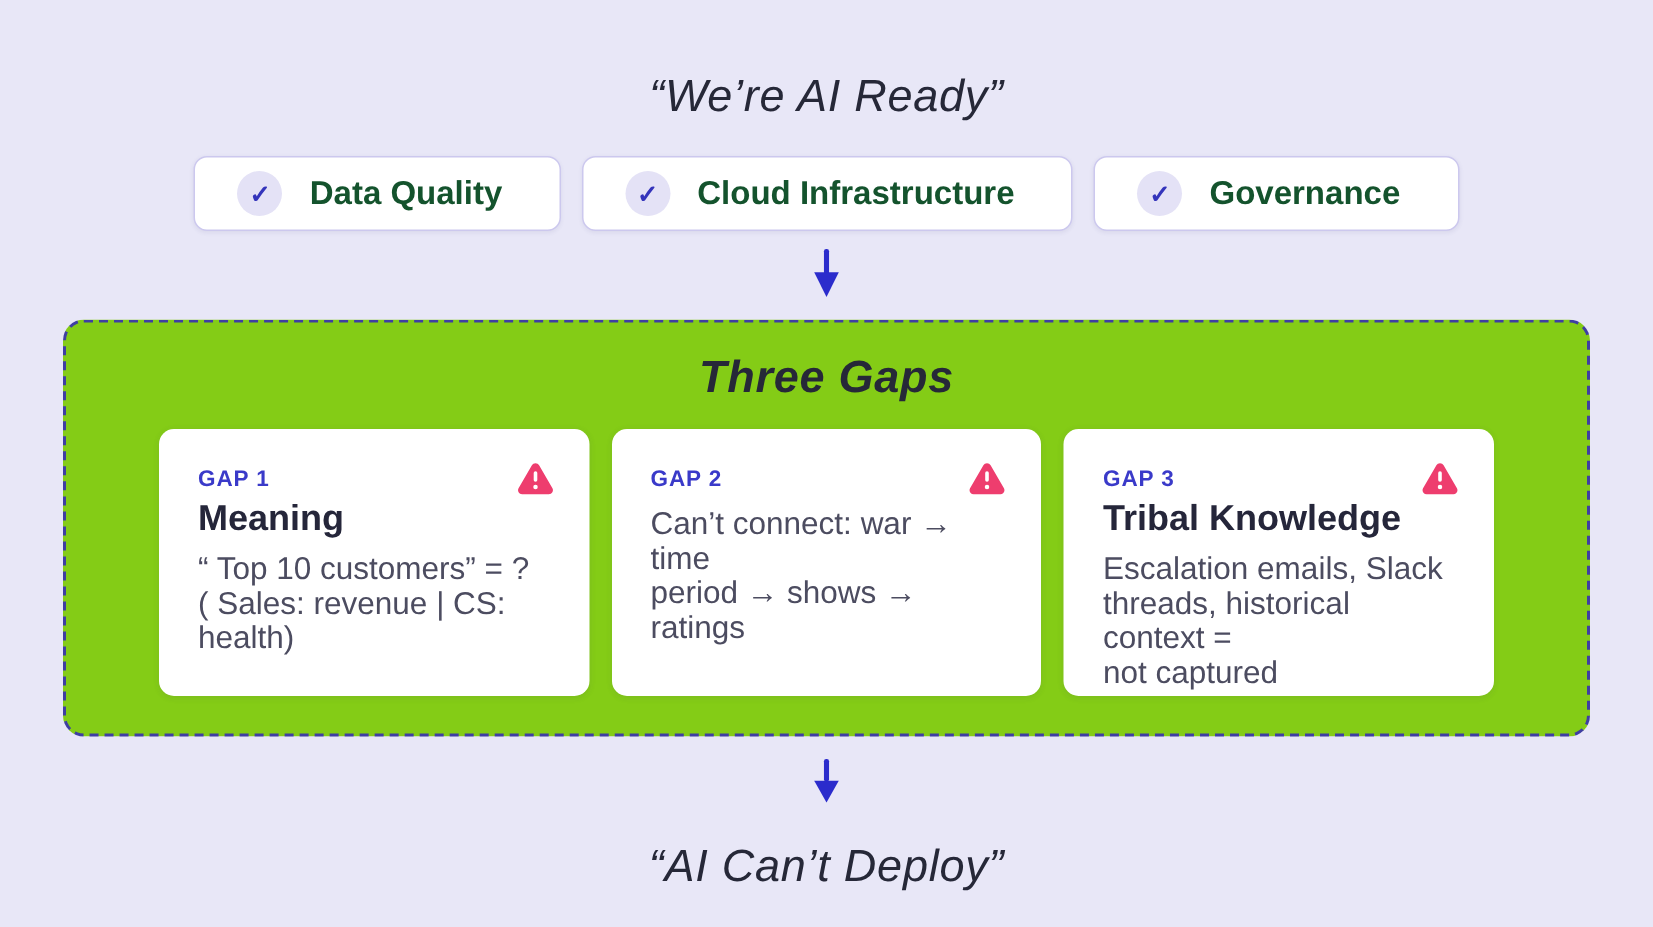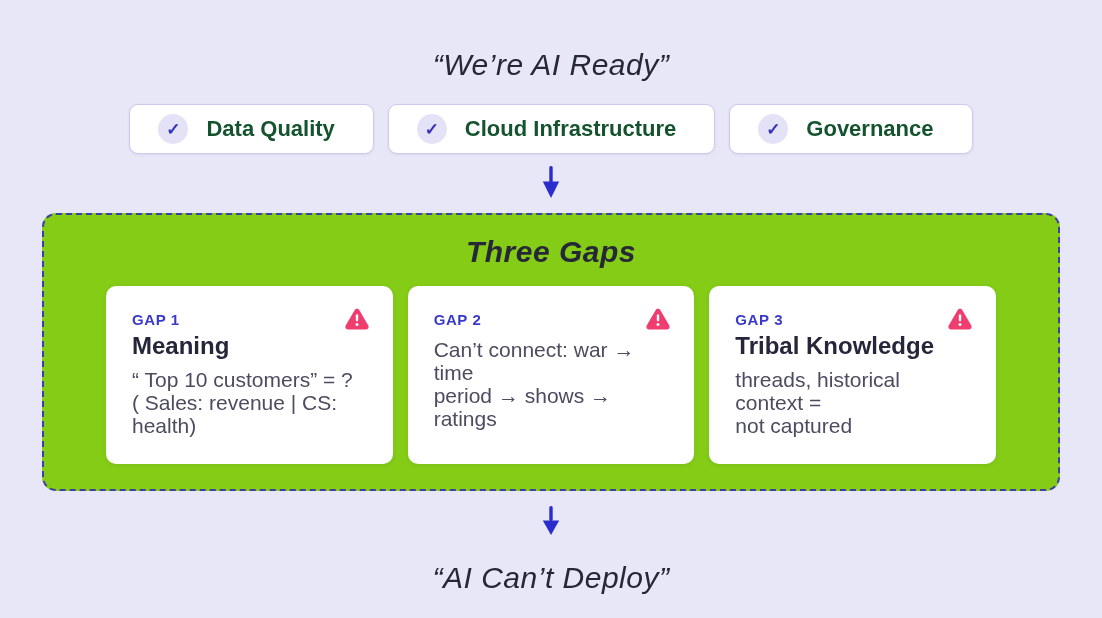"Escalation emails, Slack" div { html: none -> <div>Escalation emails, Slack</div> }
